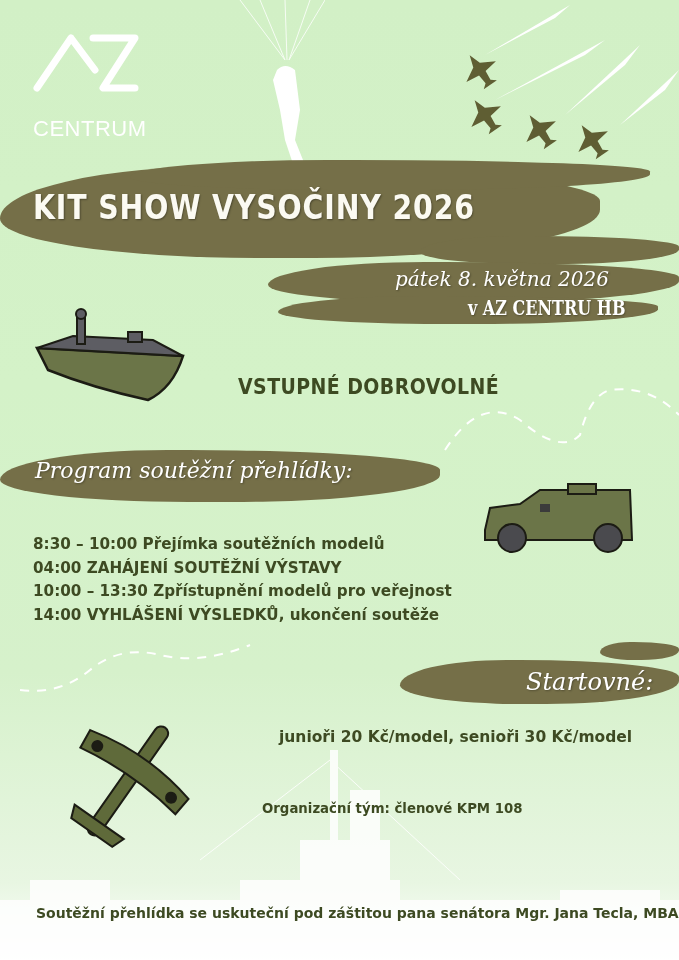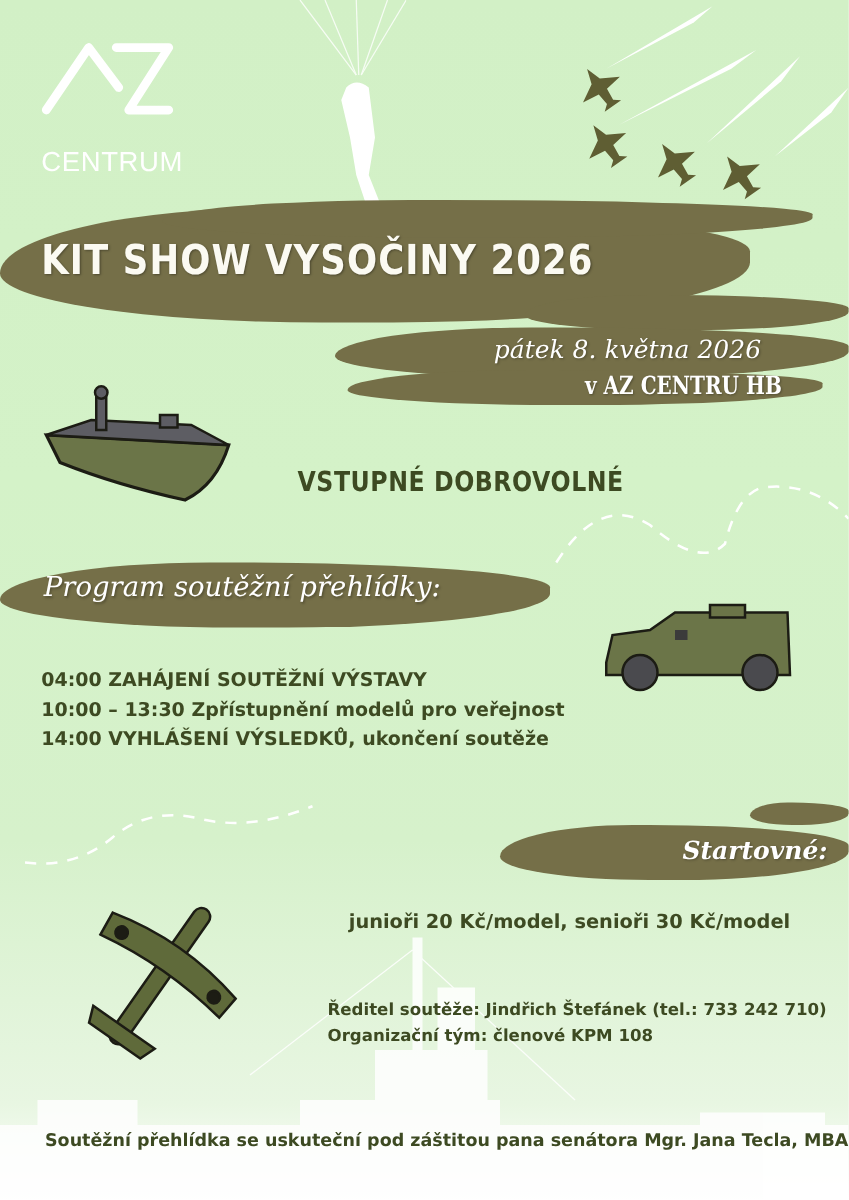"8:30 – 10:00 Přejímka soutěžních" div { html: none -> <div>8:30 – 10:00 Přejímka soutěžních modelů</div> }
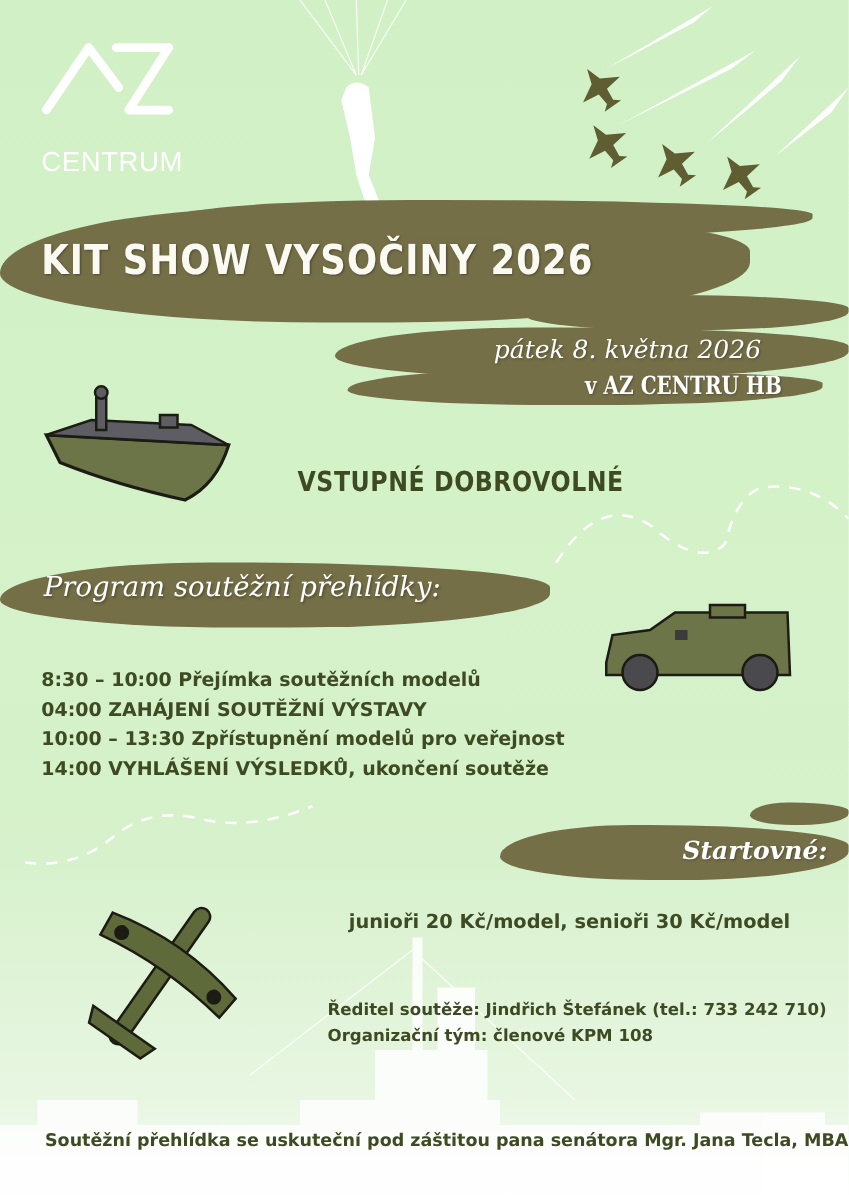"Startovné:" div.script { font-size: 20px -> 24px; font-weight: bold -> none; left: 546px -> 526px }
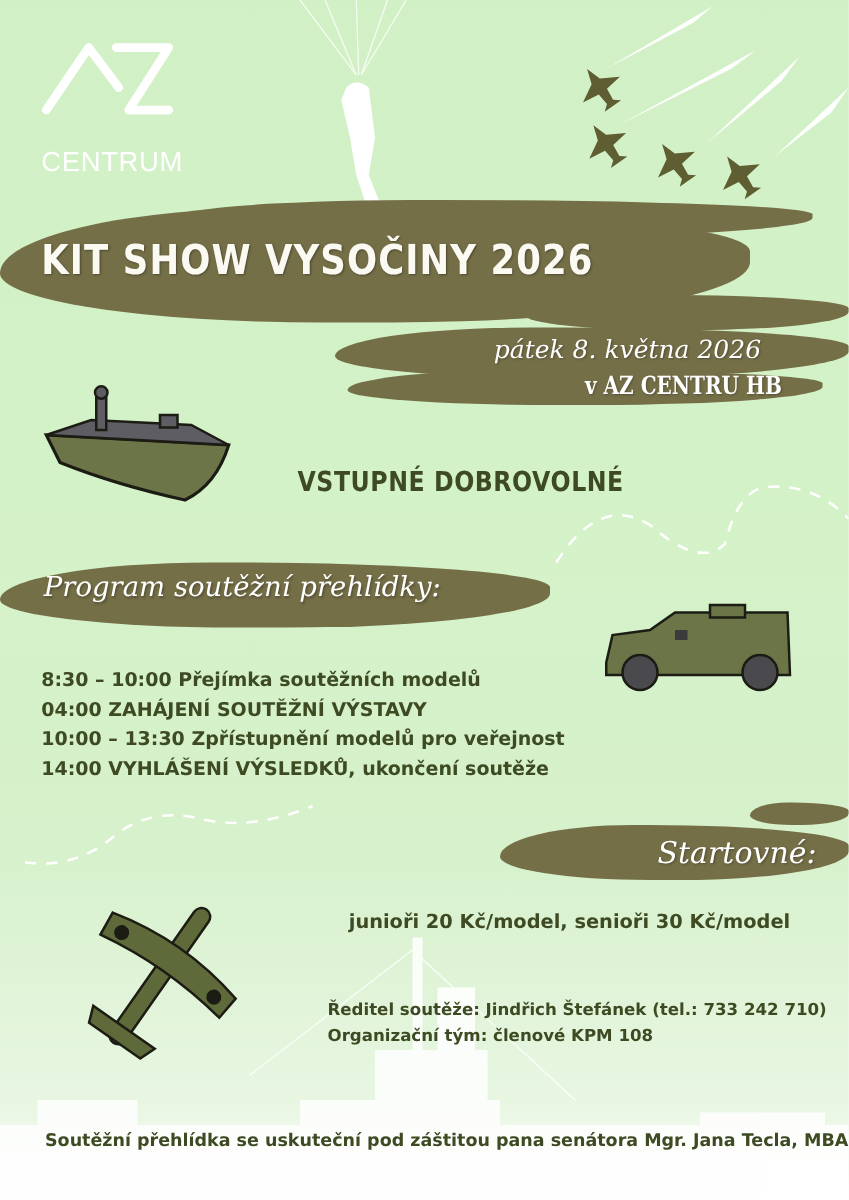"Ředitel soutěže: Jindřich Štefánek" div { html: <div>Ředitel soutěže: Jindřich Štefánek (tel.: 733 242 710)</div> -> none }
